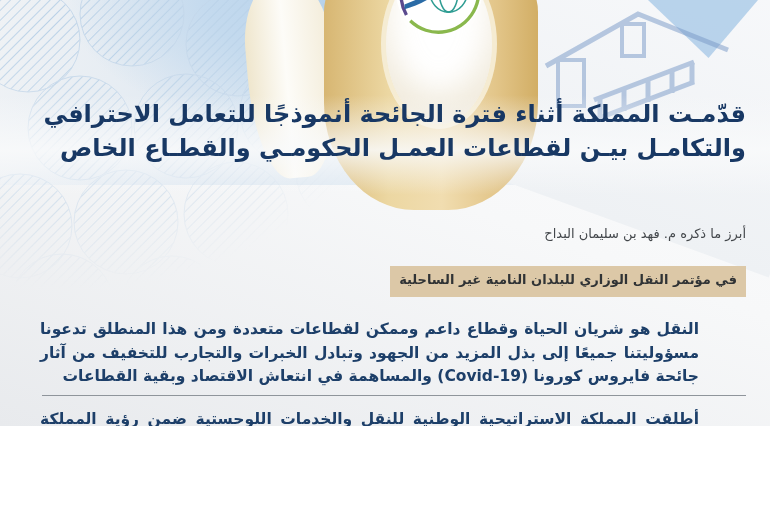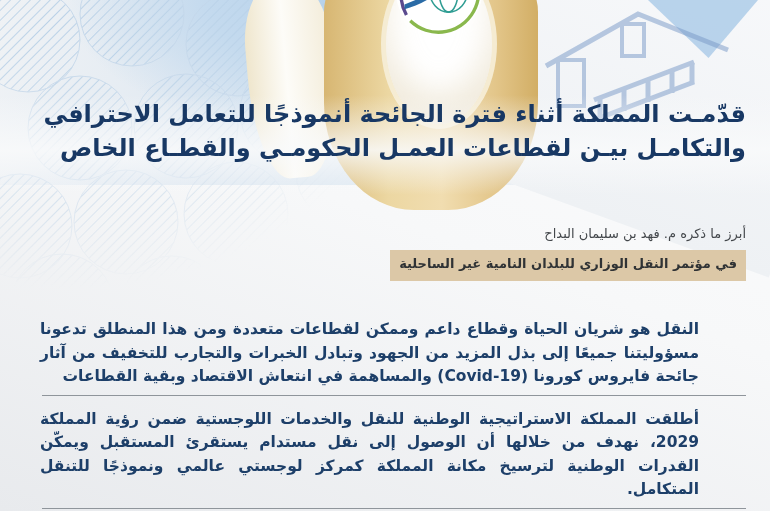"قدّمـت المملكة أثناء فترة الجائحة" .poster { height: 511px -> 426px }
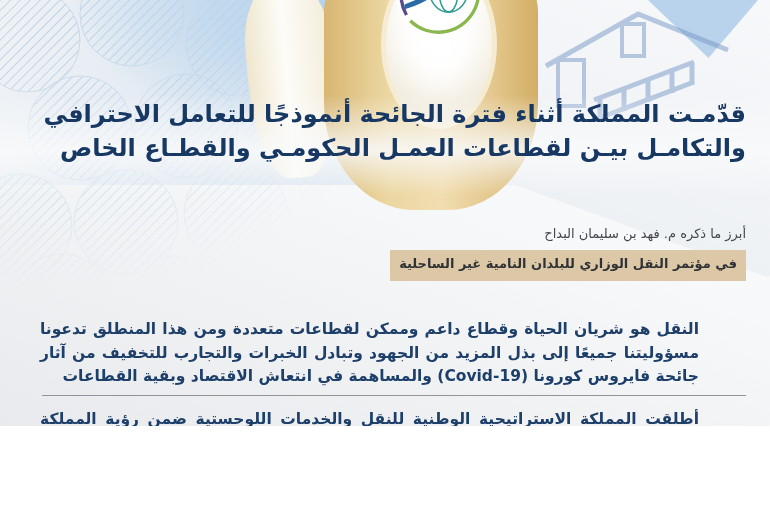"في مؤتمر النقل الوزاري للبلدان" .attribution .hl { margin-top: 3px -> 19px }
